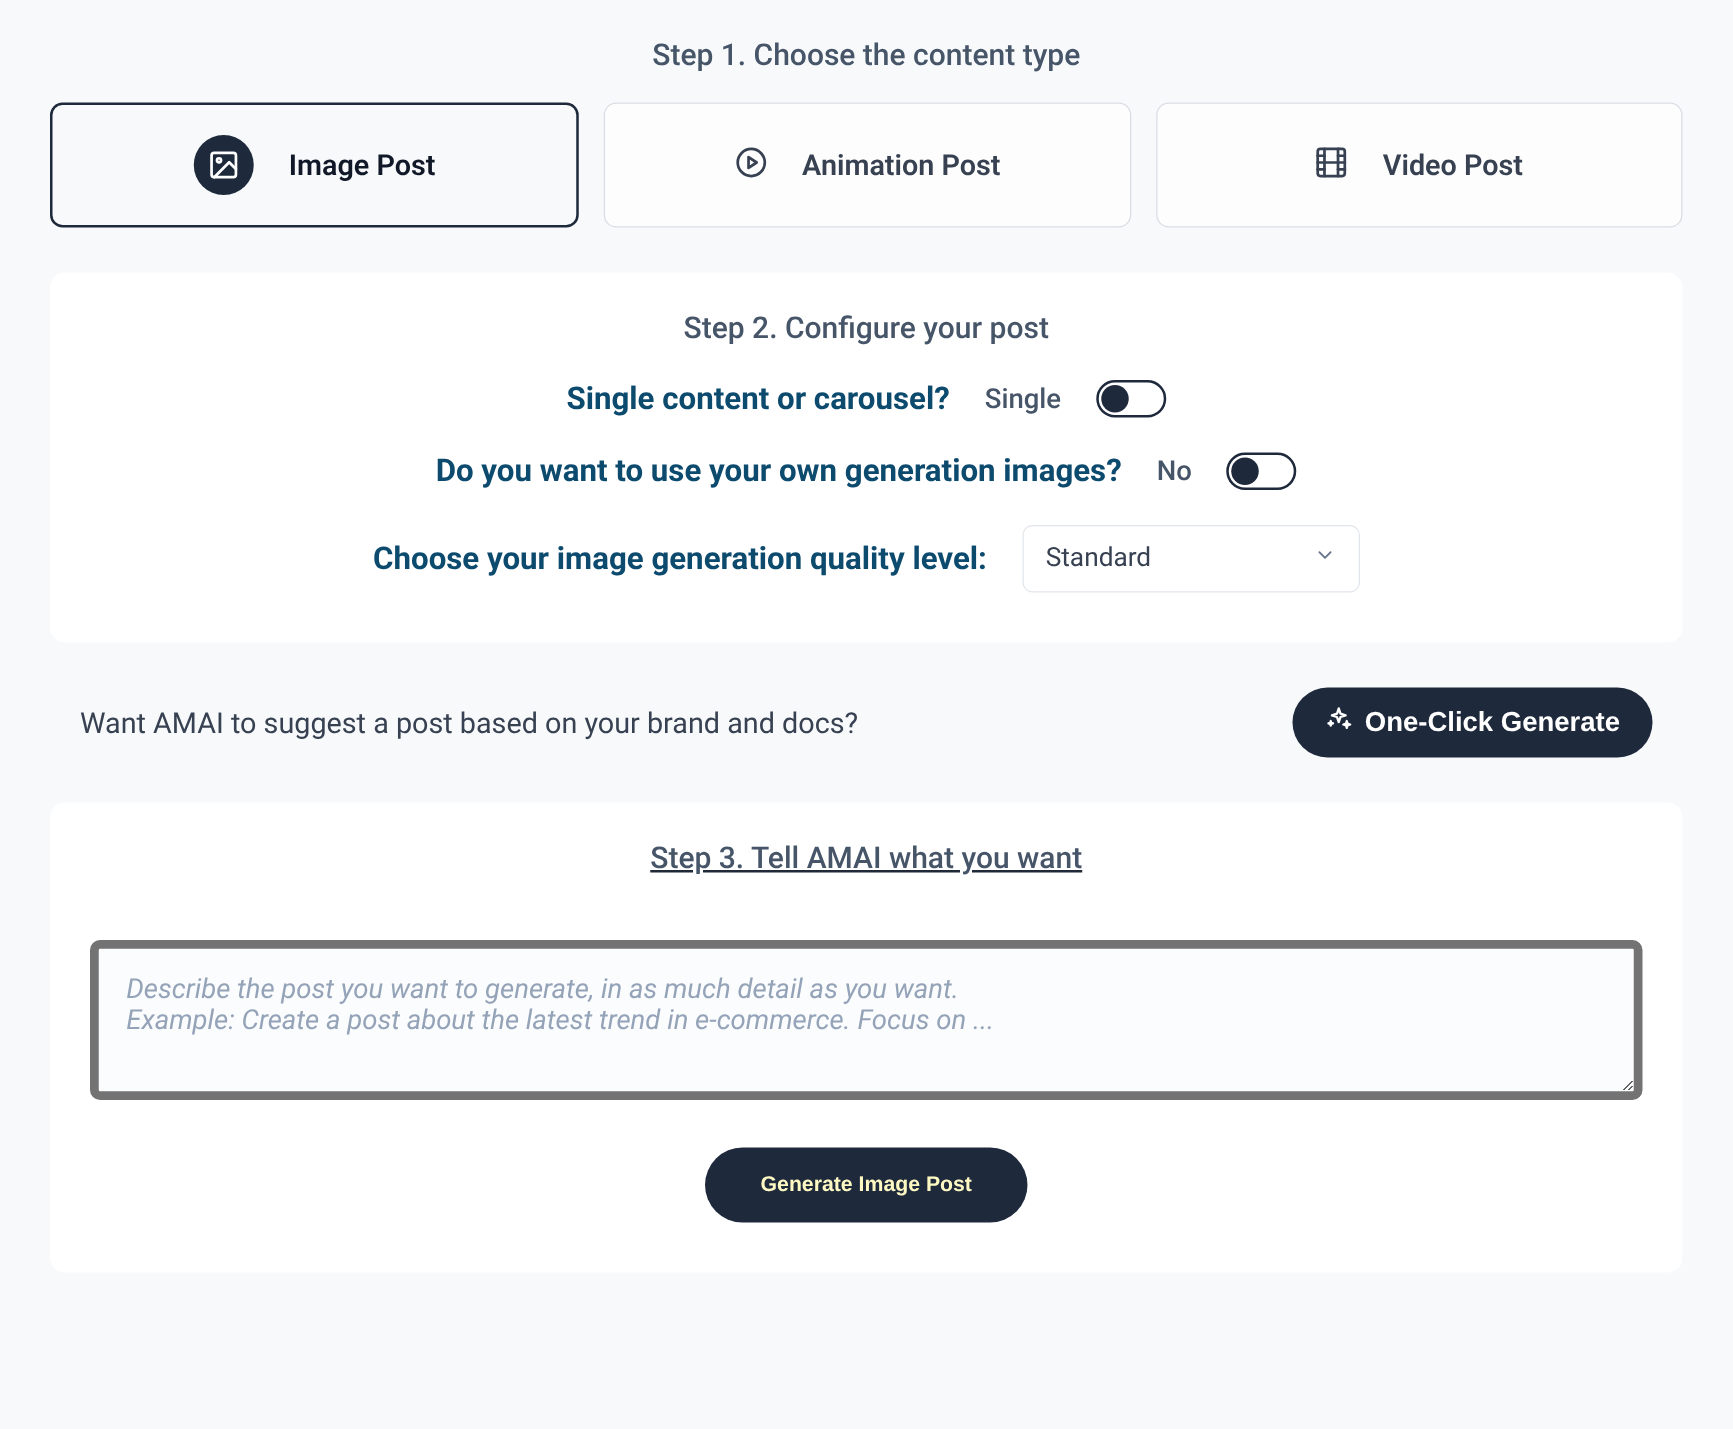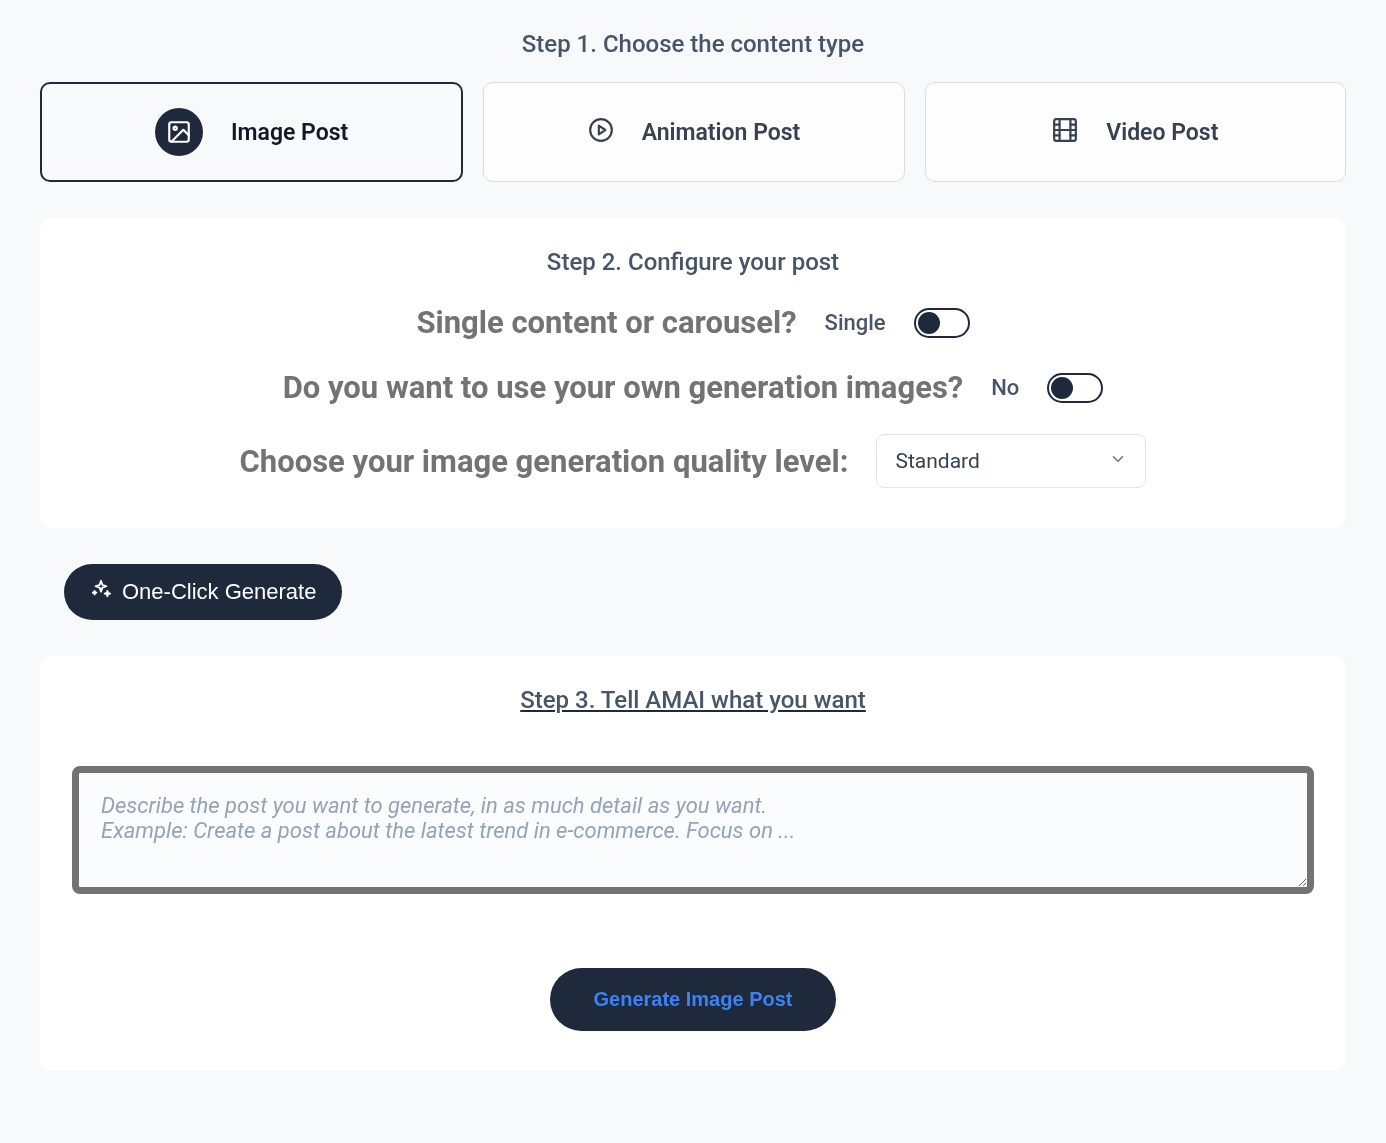"Single content or carousel?" .config-label { color: #737373 -> #0c4a6e; font-size: 31px -> 25px }
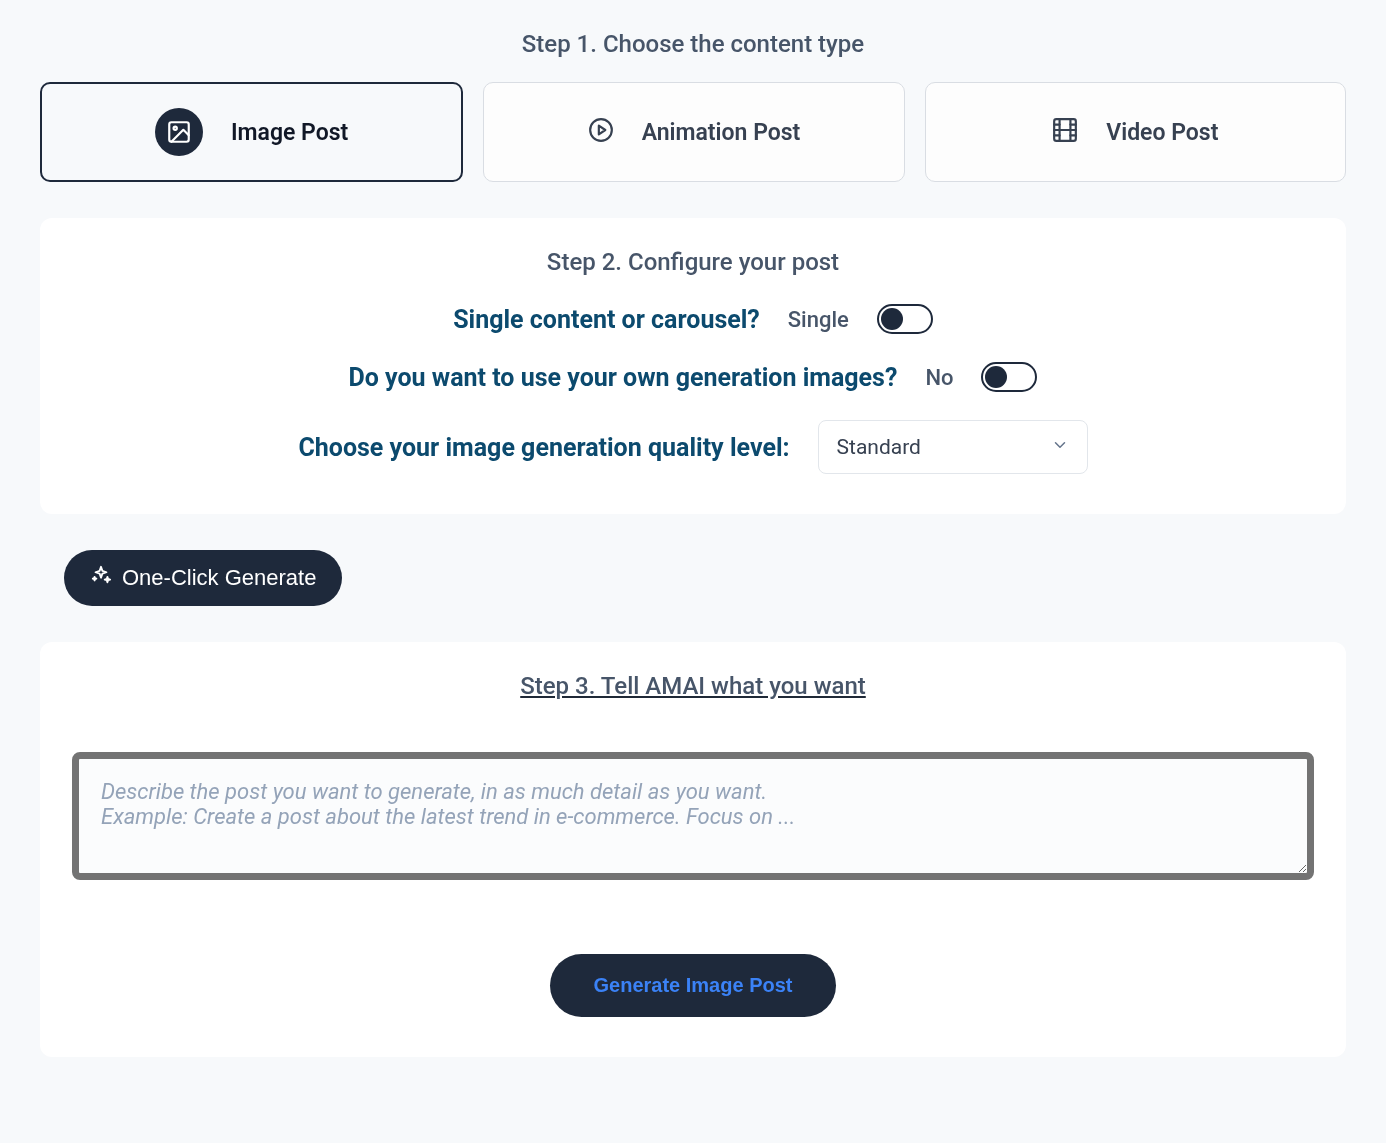"Want AMAI to suggest a" span.suggest-text { html: none -> <span>Want AMAI to suggest a post based on your brand and docs?</span> }
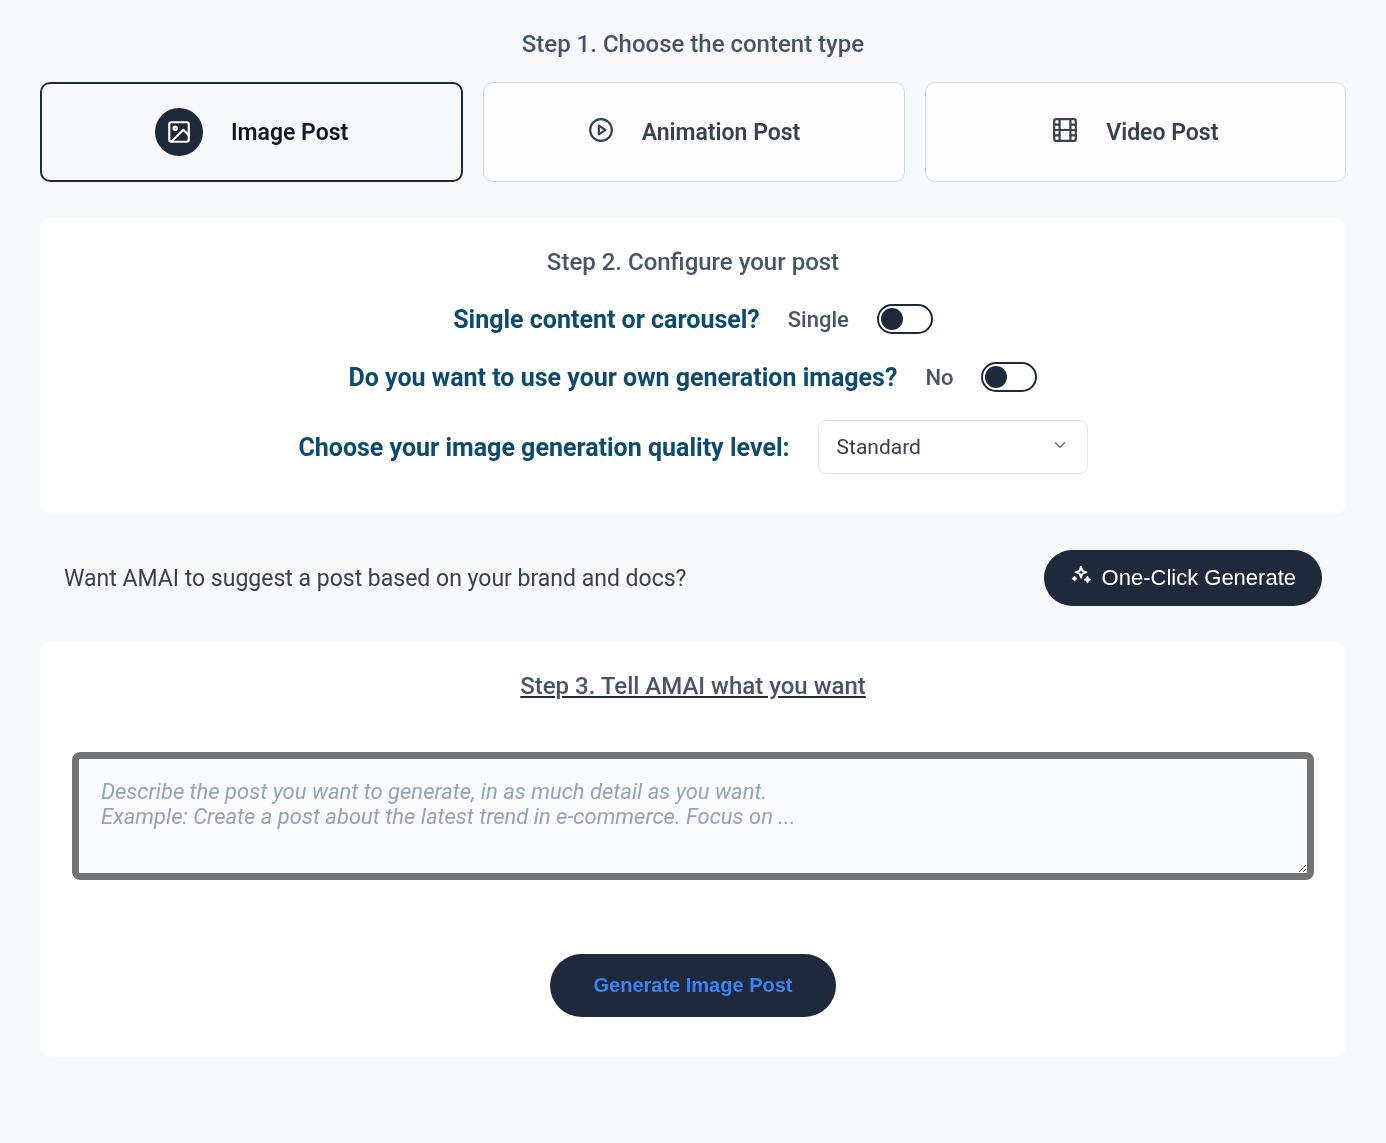"One-Click Generate" .btn { font-weight: 400 -> 700 }
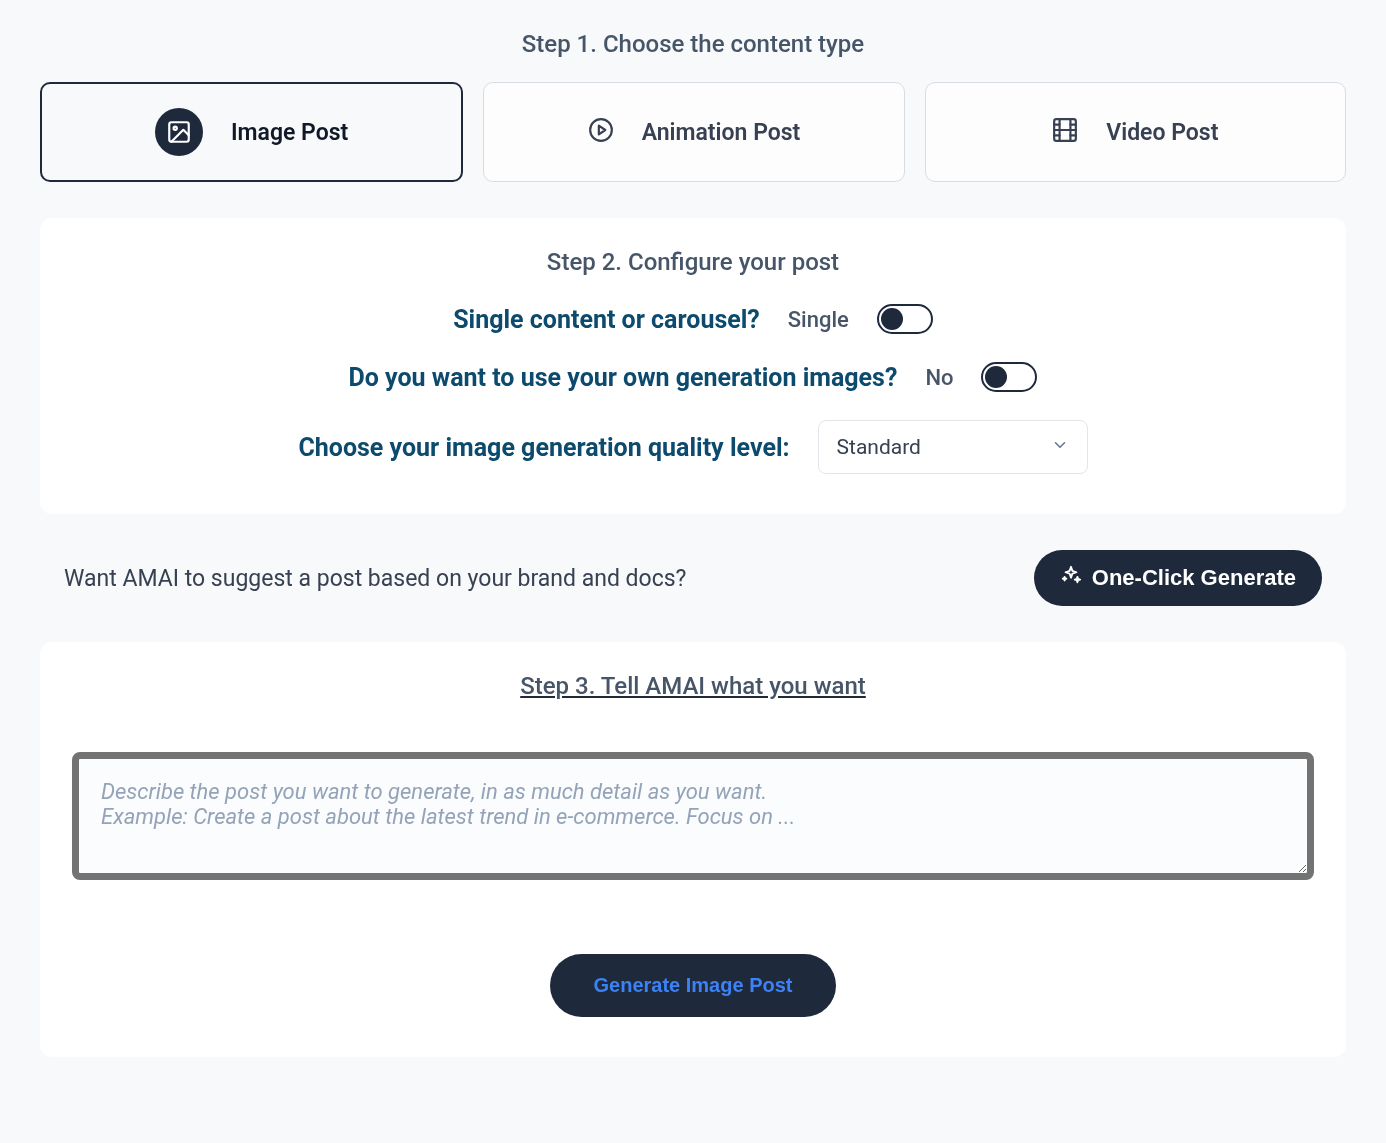"Generate Image Post" .gen-btn { color: #3b82f6 -> #fef9c3; font-size: 20px -> 17px; margin-top: 36px -> none }
